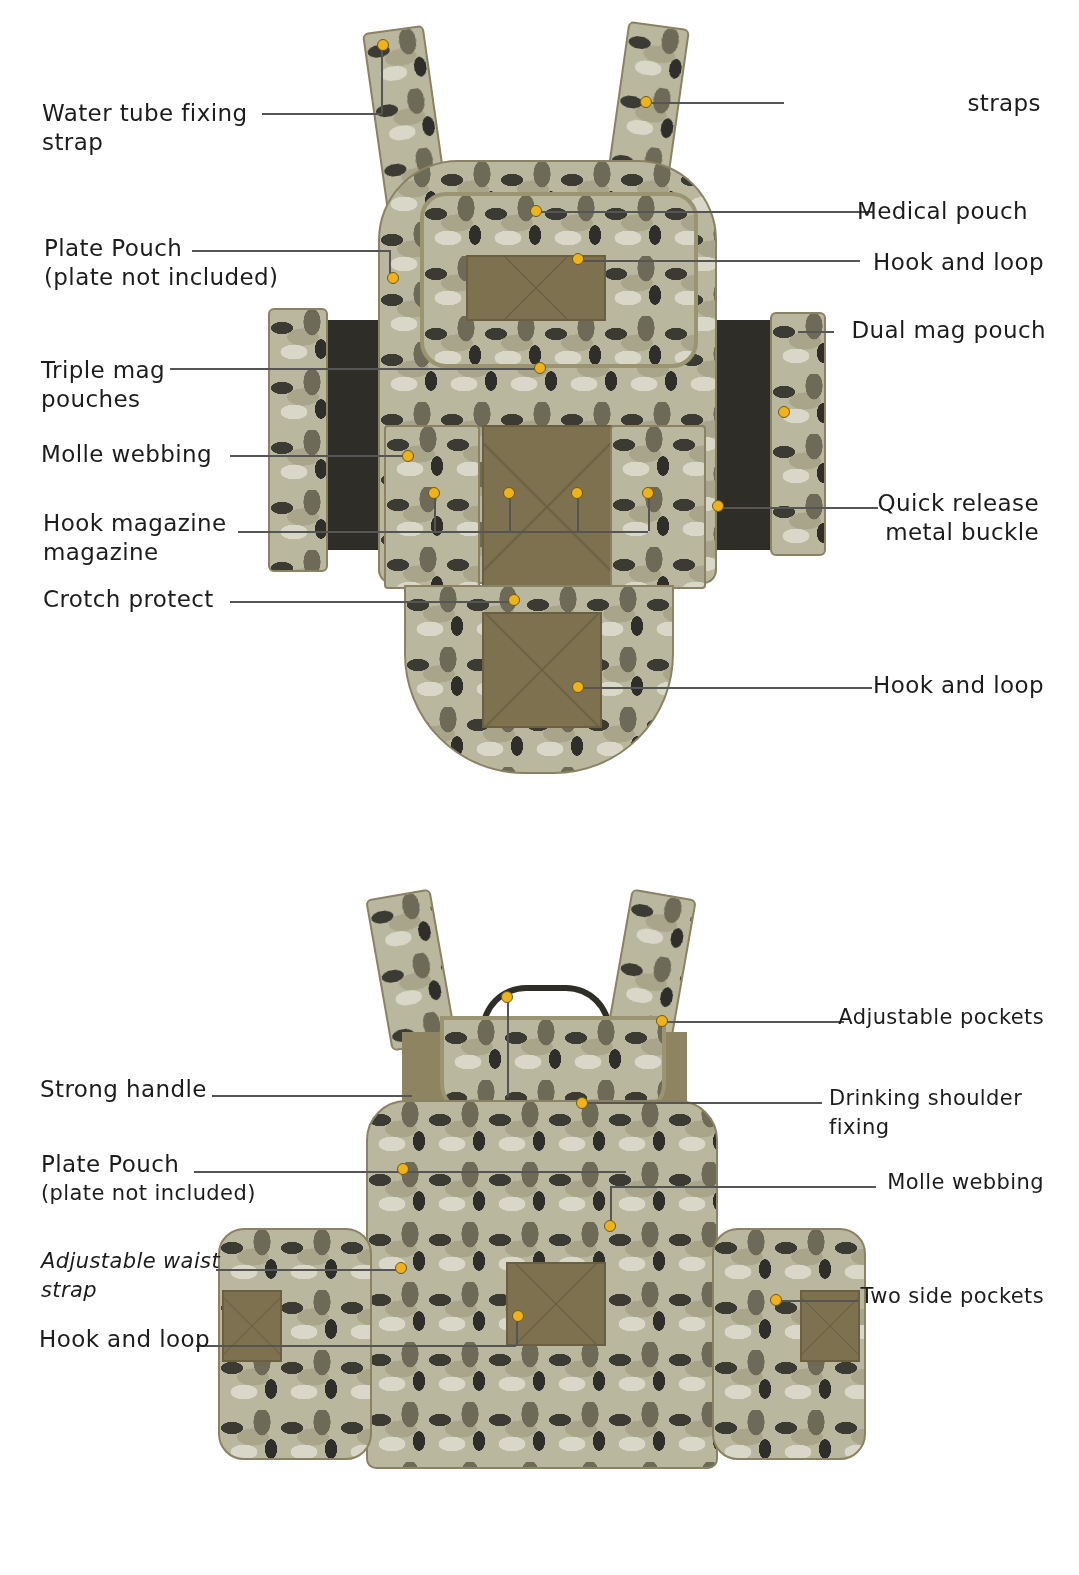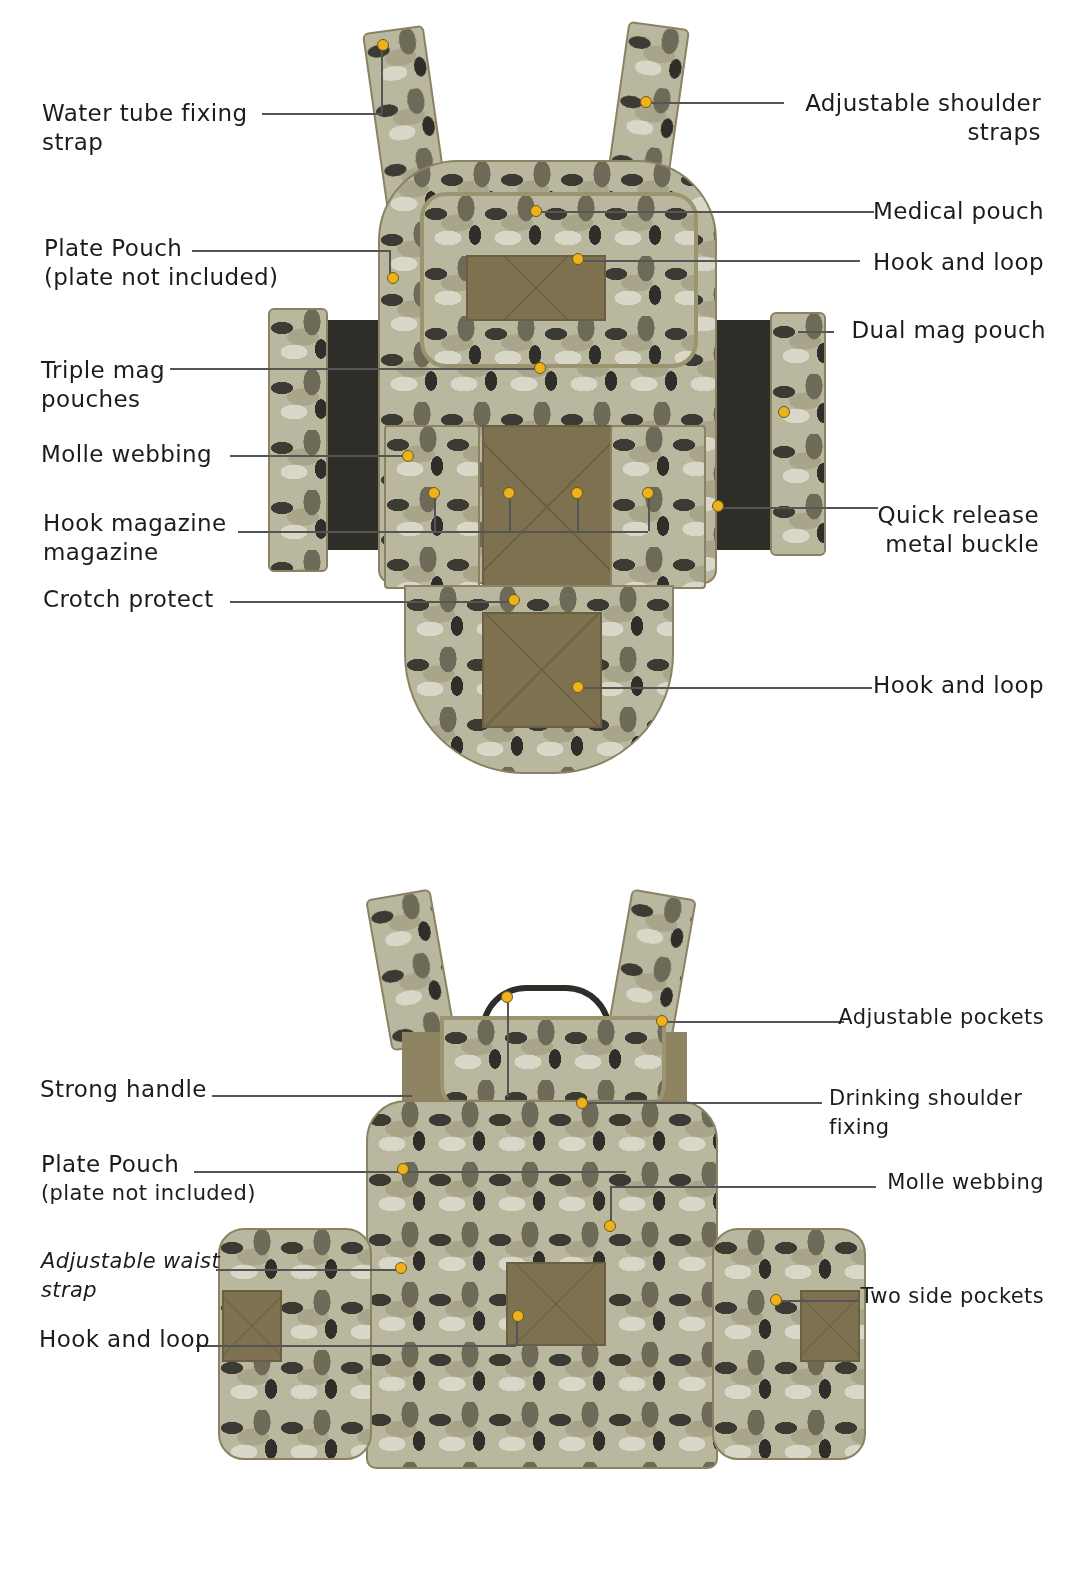"Adjustable shoulder" div { html: <div>Adjustable shoulder</div> -> none }
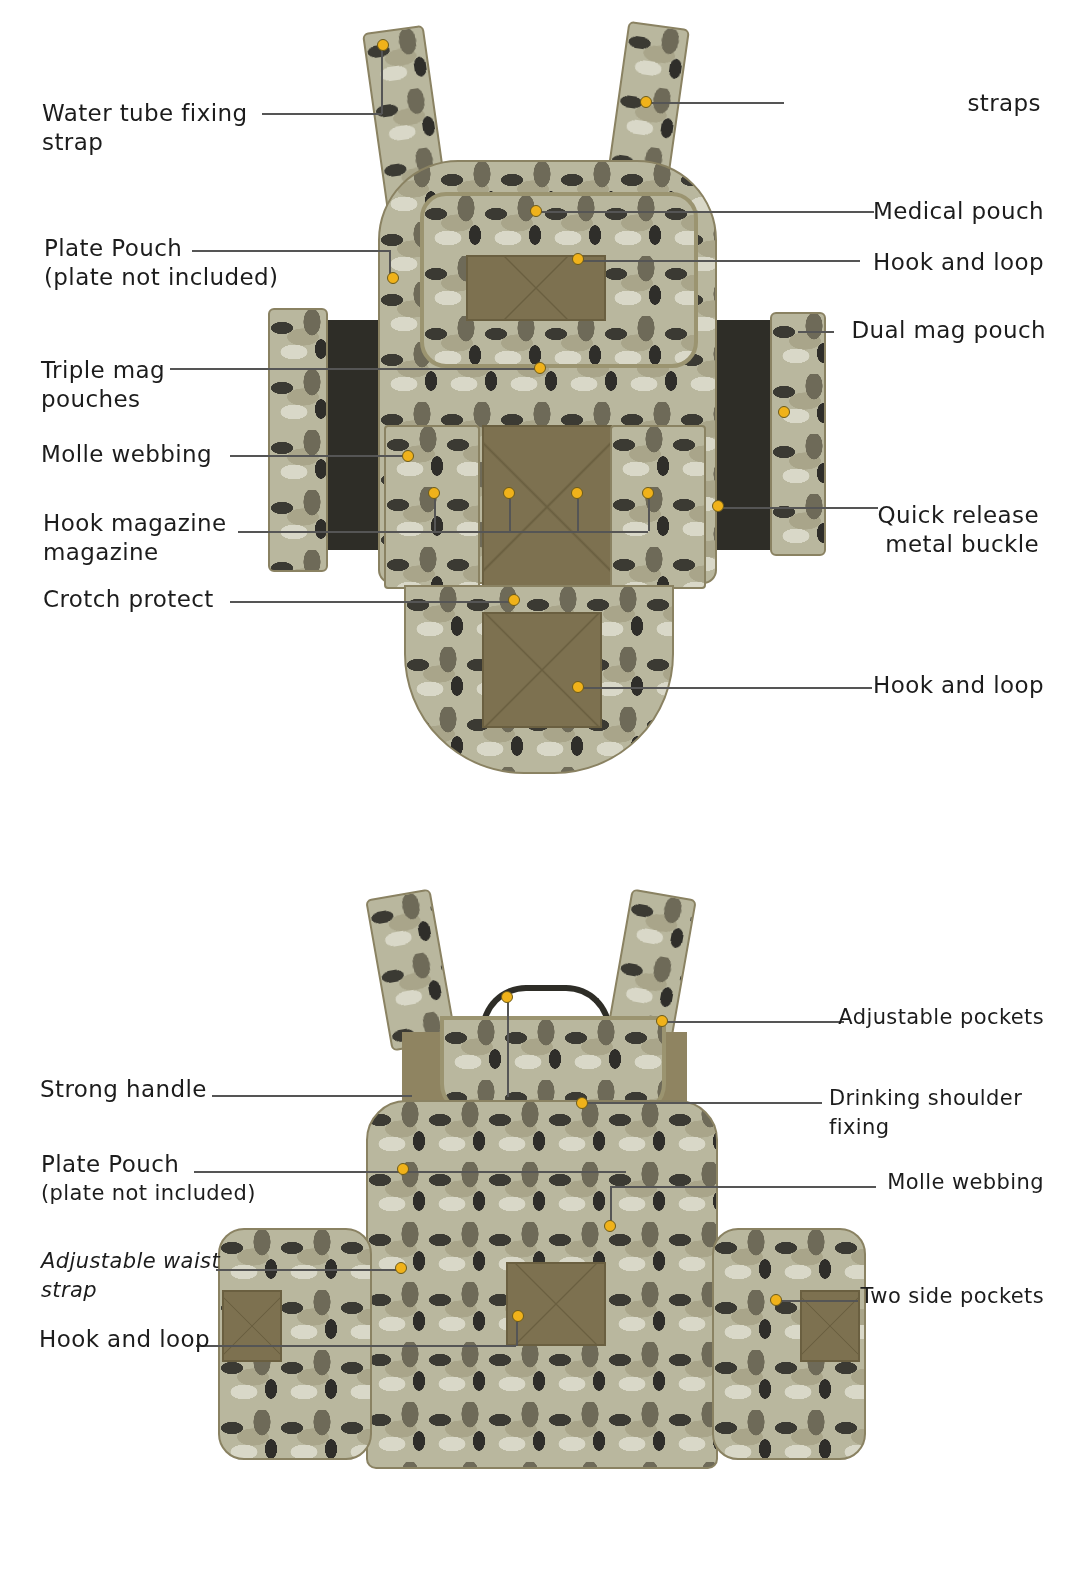"Medical pouch" div.lbl { right: 35px -> 51px }
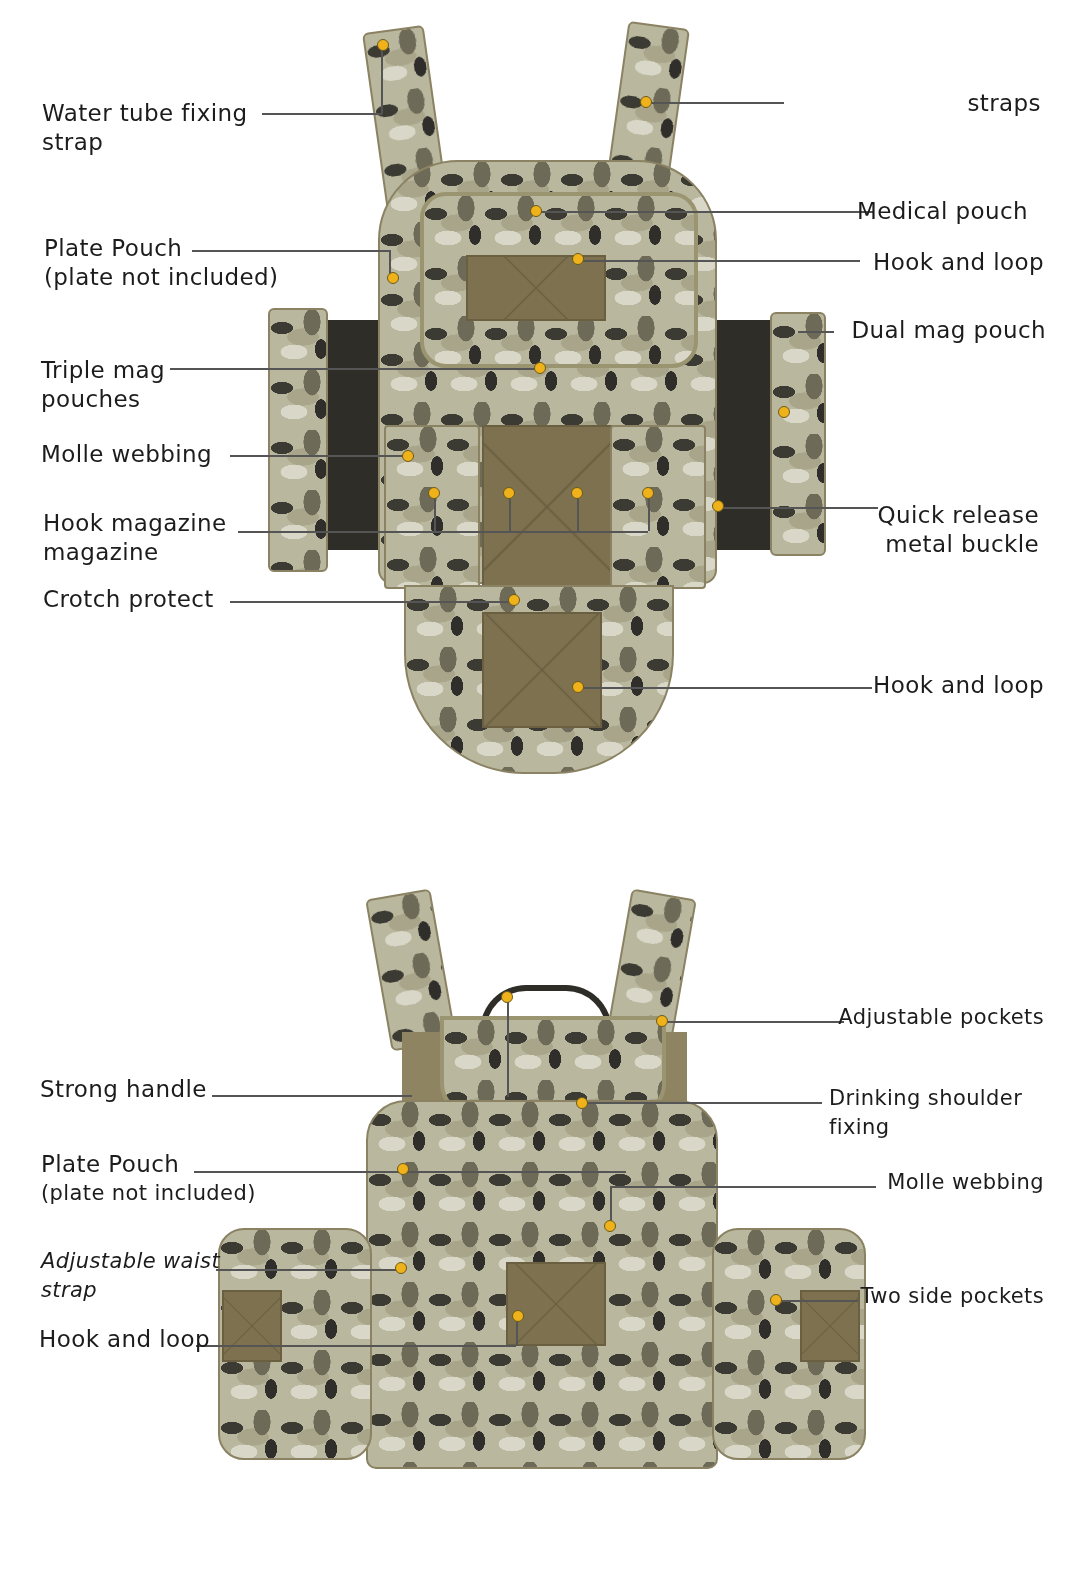"Quick release" div.lbl { margin-top: 12px -> none }
